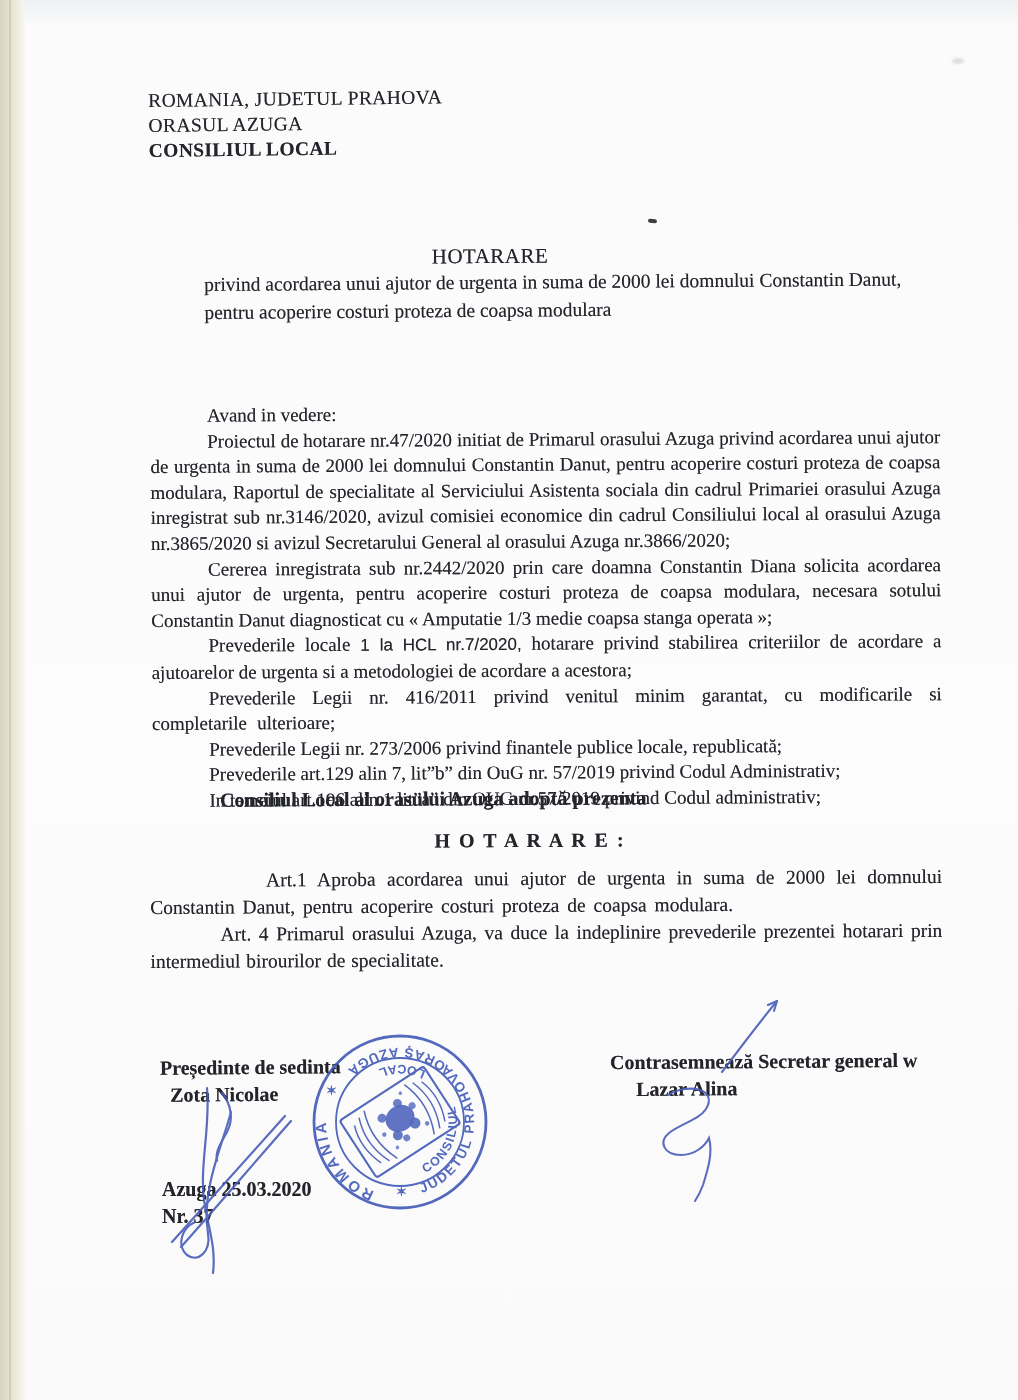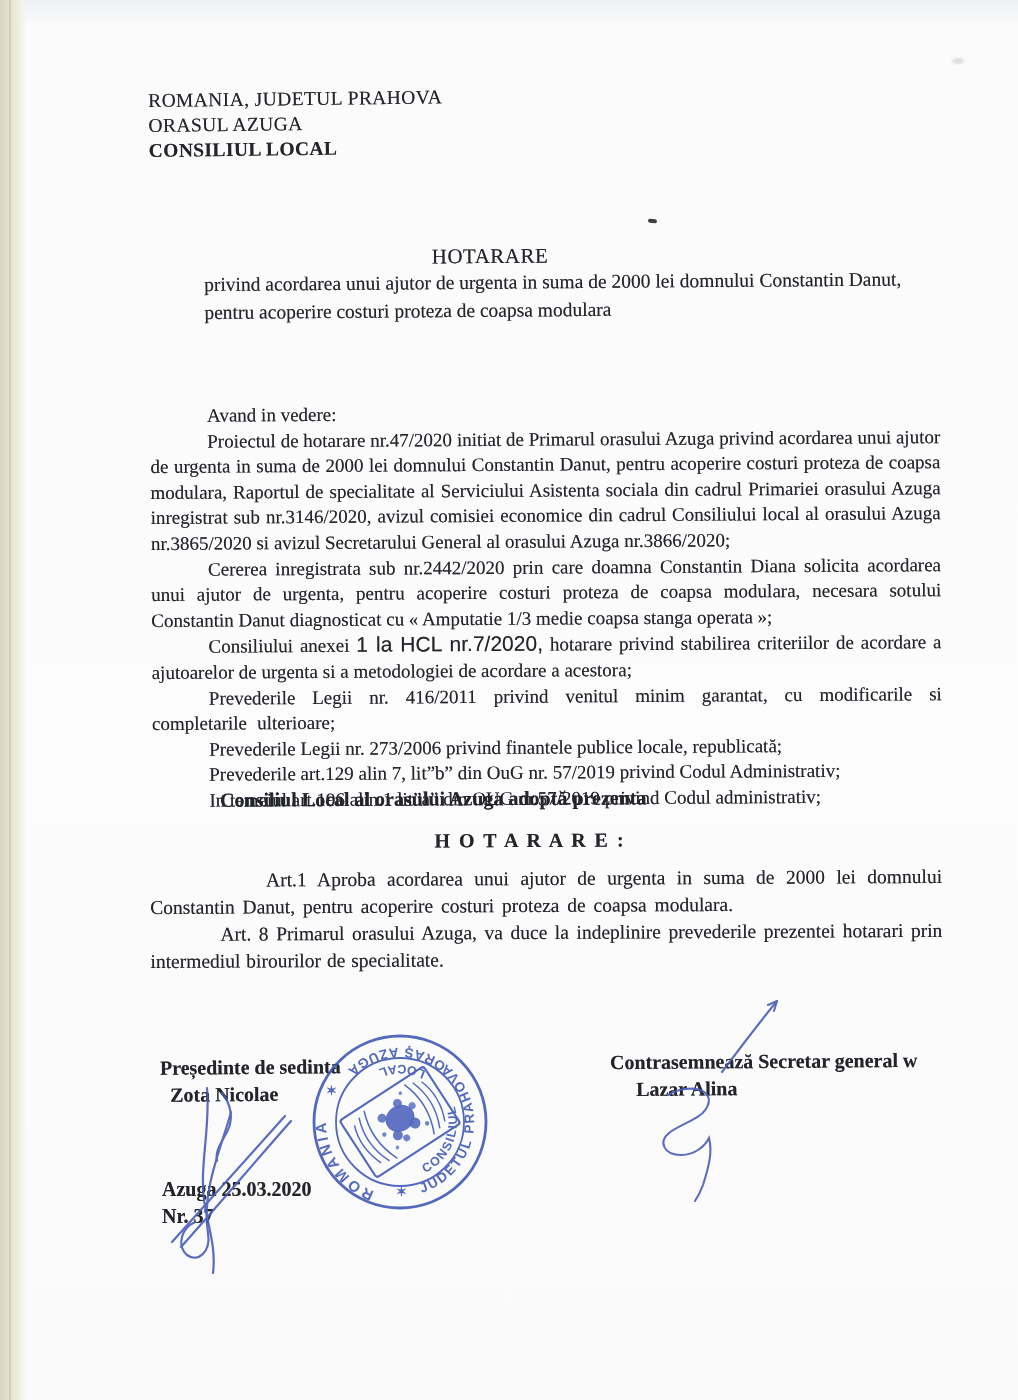"Consiliului anexei" span { text: Consiliului anexei -> Prevederile locale }
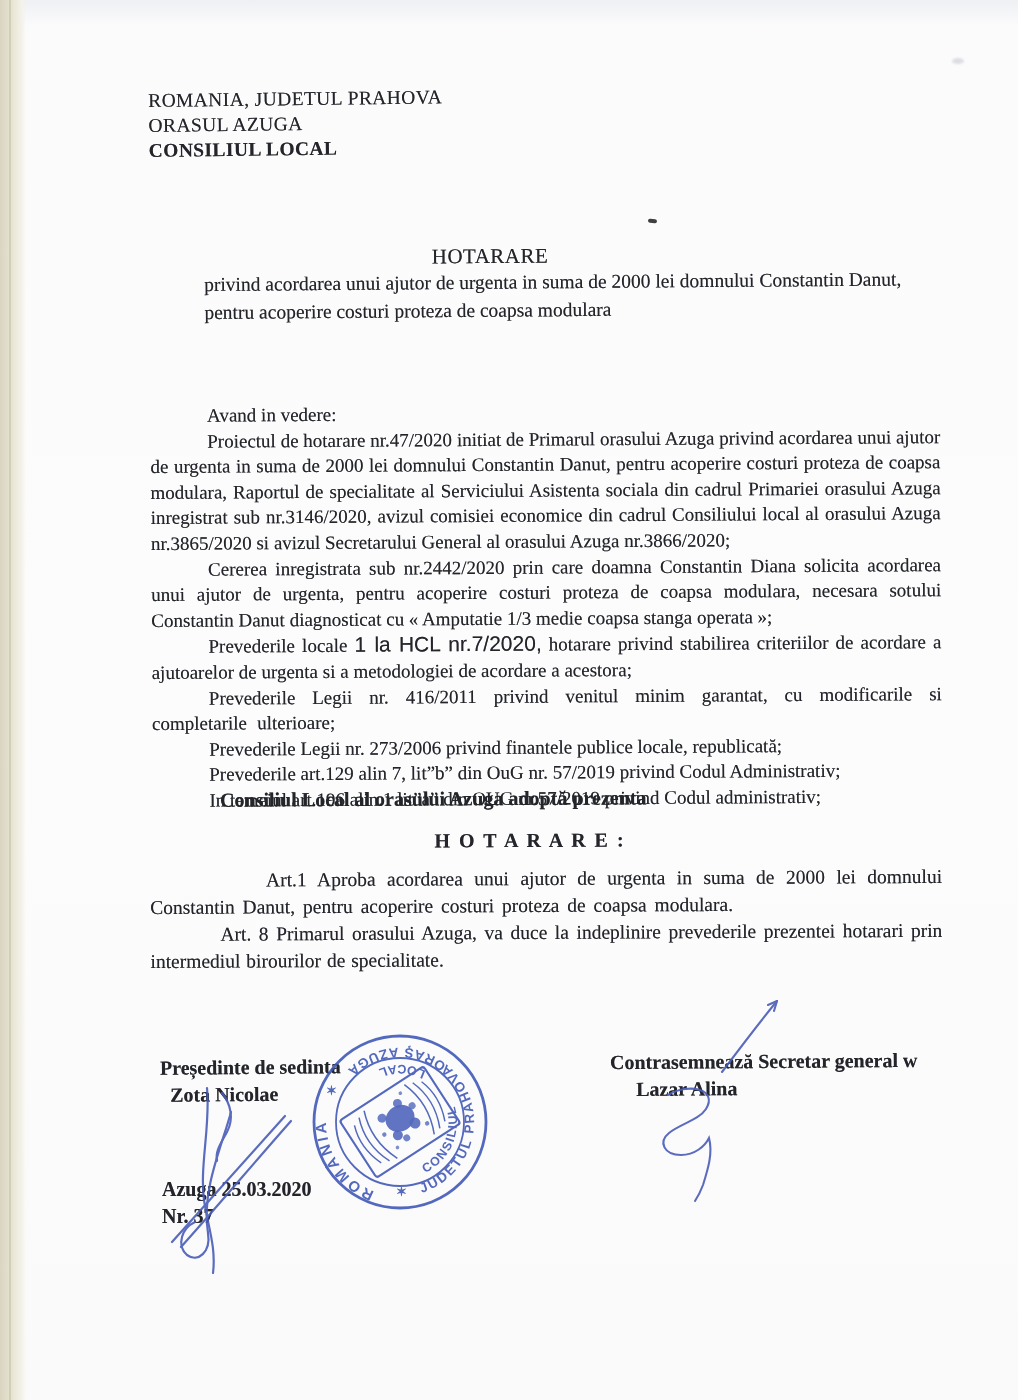"1 la HCL nr.7/2020," .bodytext .ins { font-size: 21px -> 17px }
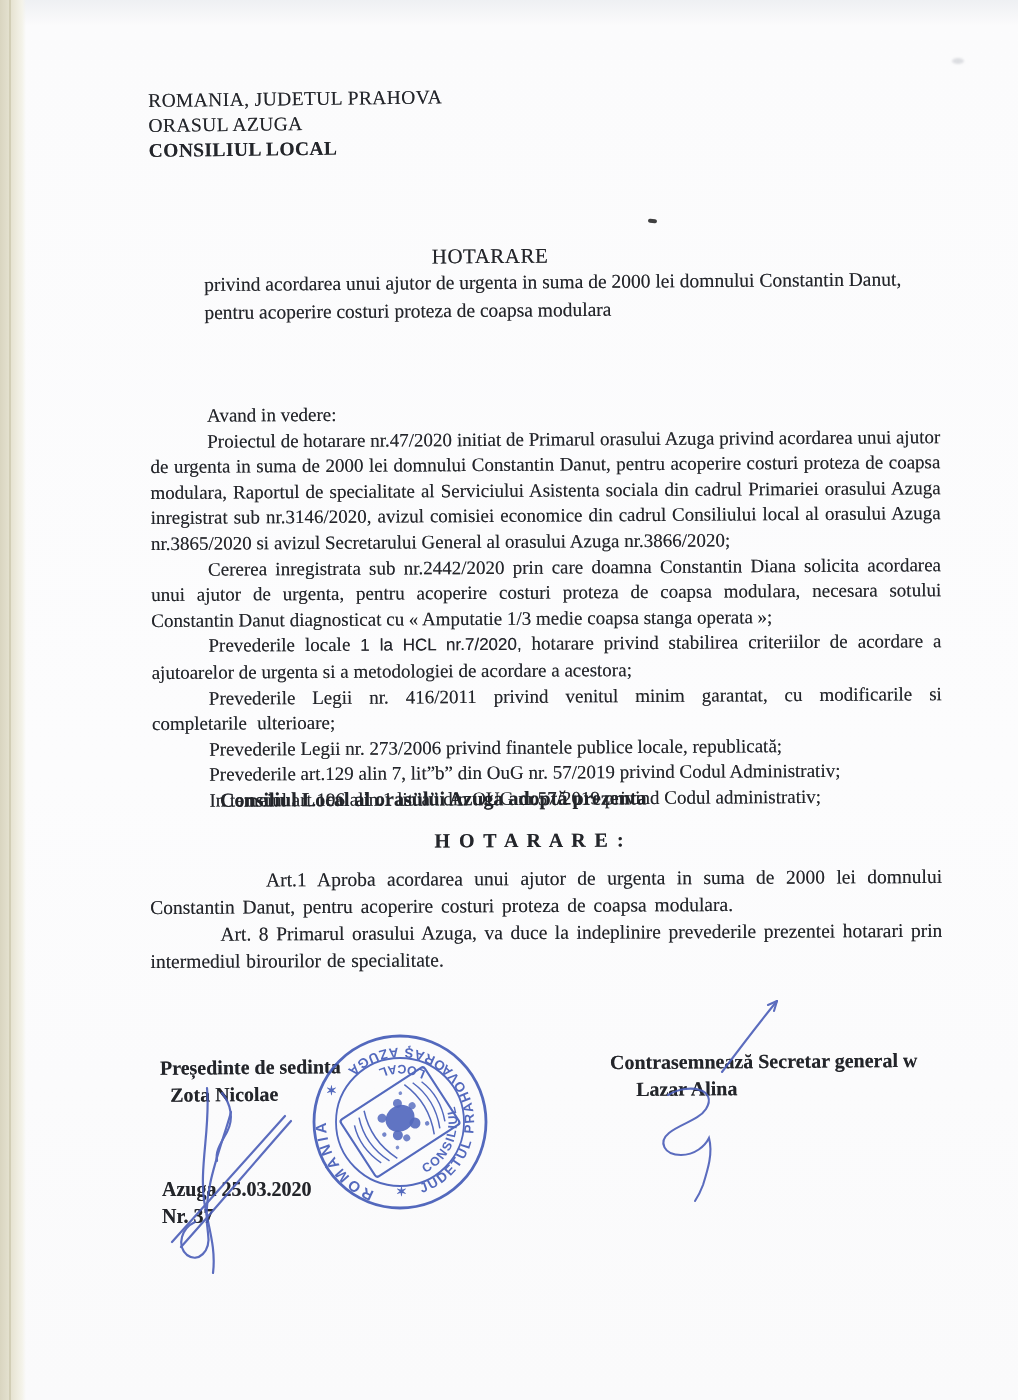"Art. 8" span.lbl { text: 8 -> 4 }
